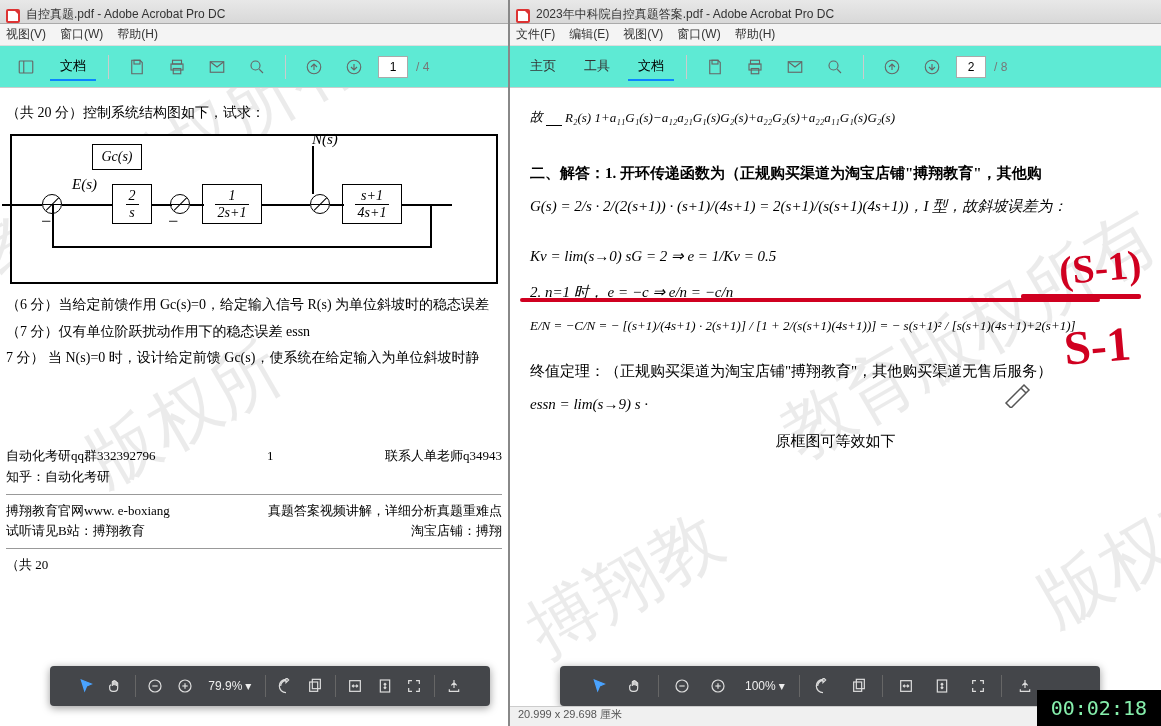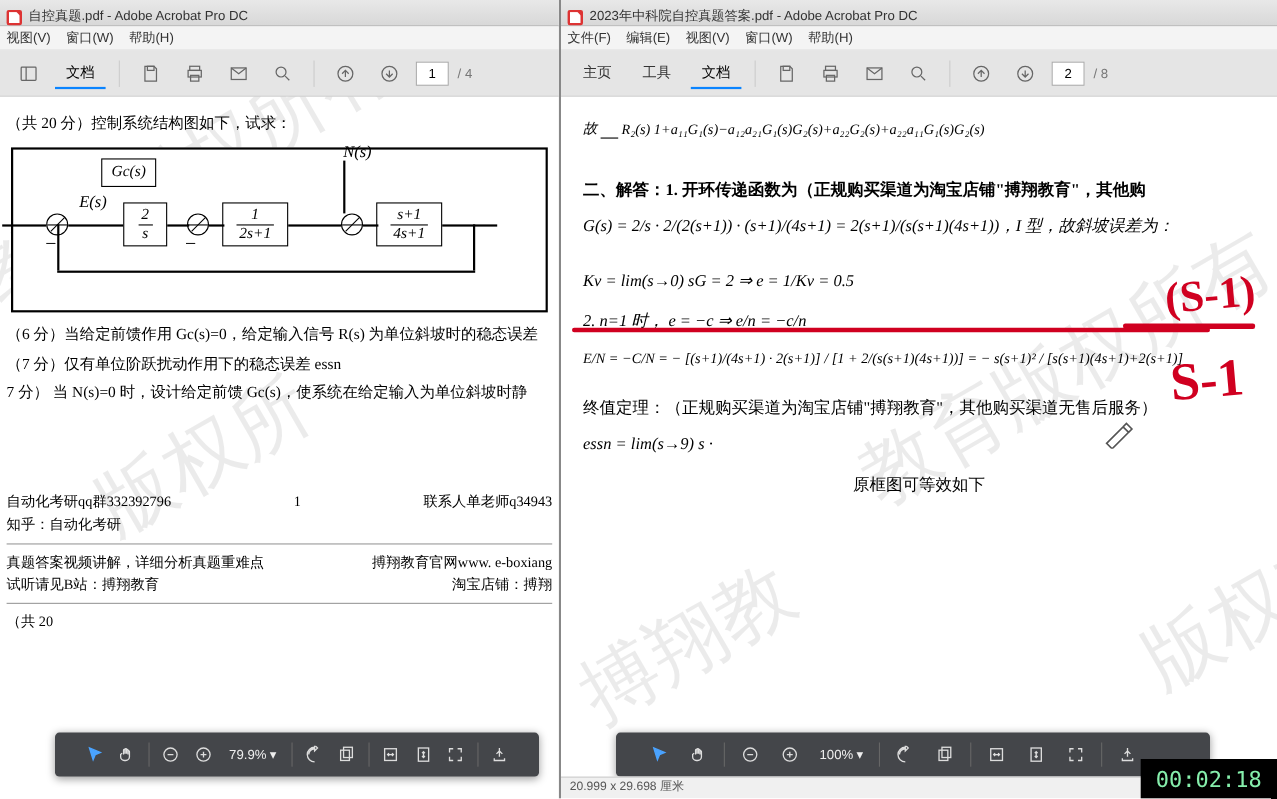"文档" .toolbar { background: #e5e5e5 -> #5eead4 }
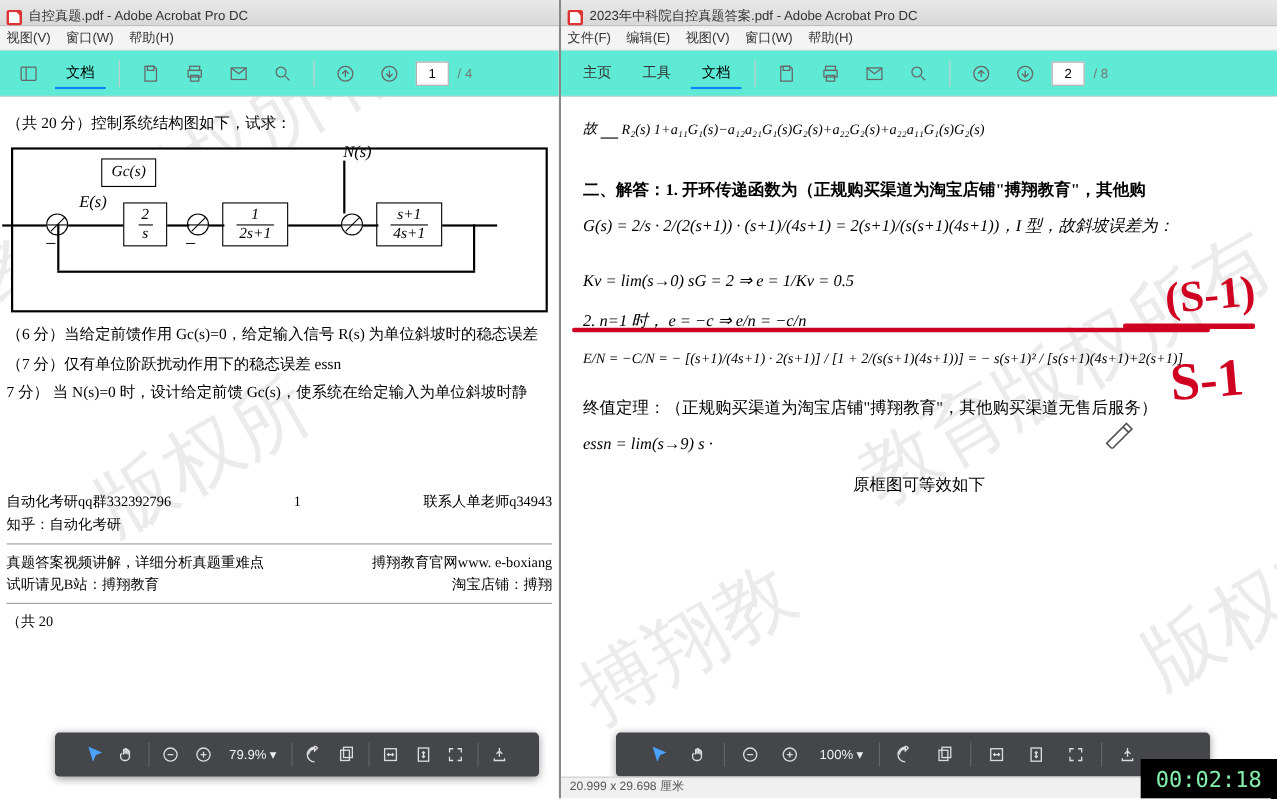"真题答案视频讲解，详细分析真题重难点" span { order: before "搏翔教育官网www. e-boxiang" -> after "搏翔教育官网www. e-boxiang" }
